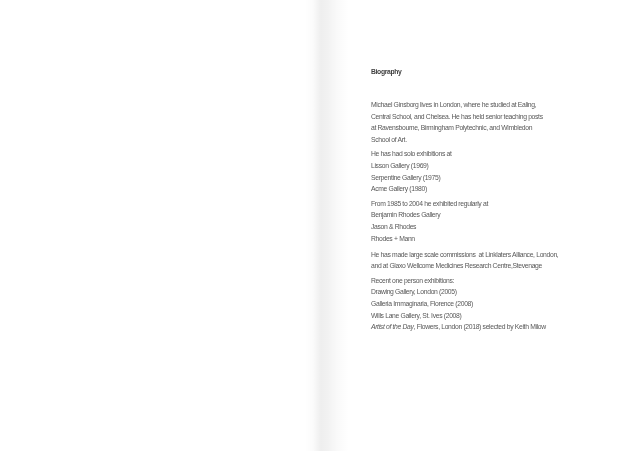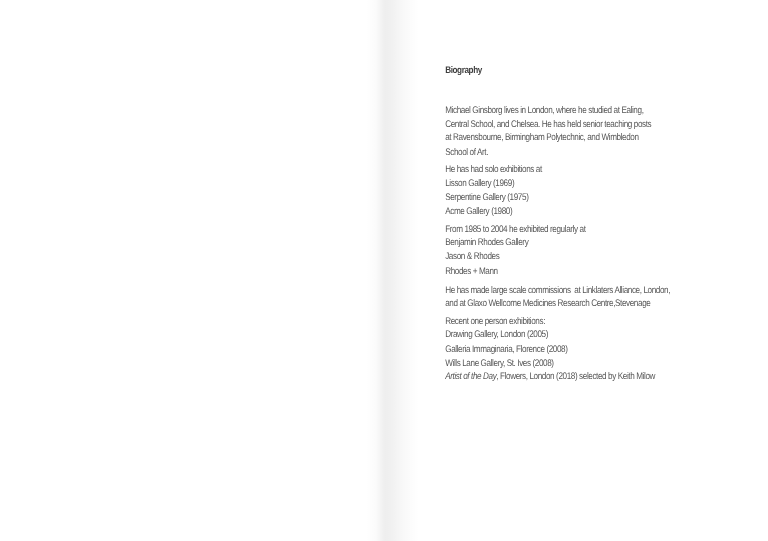"Biography" .page-right { top: 4px -> 17px }
